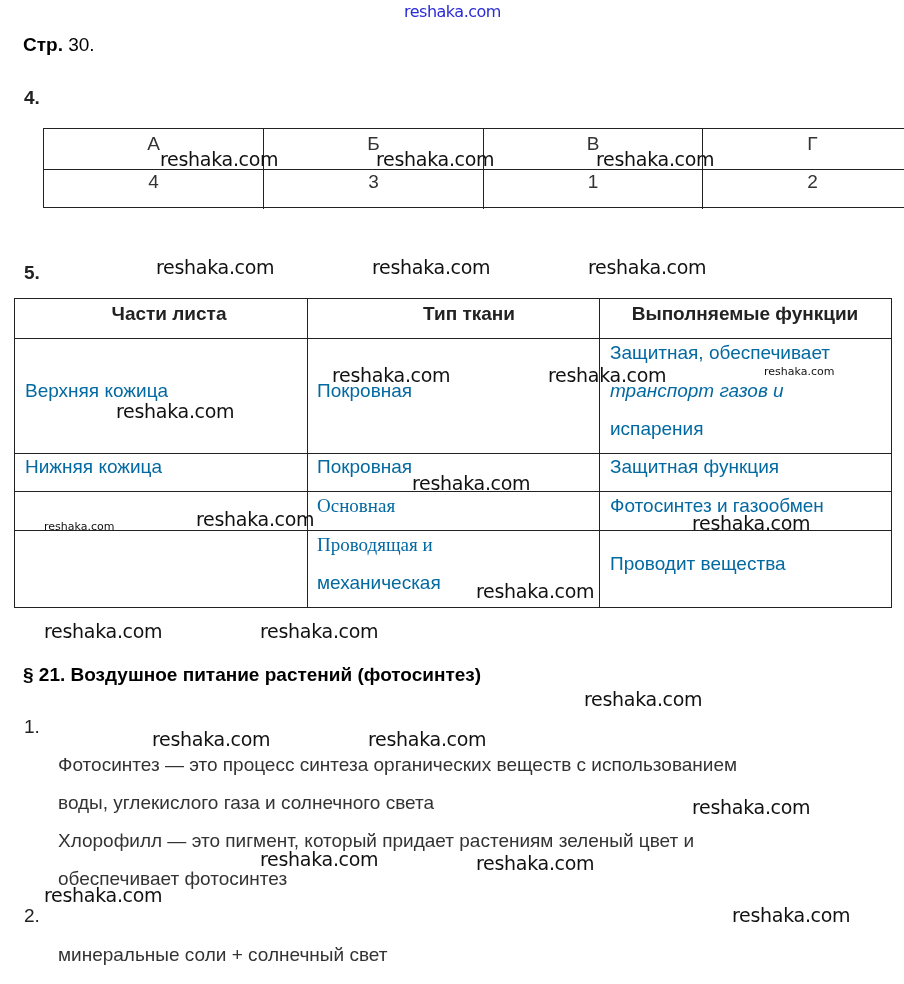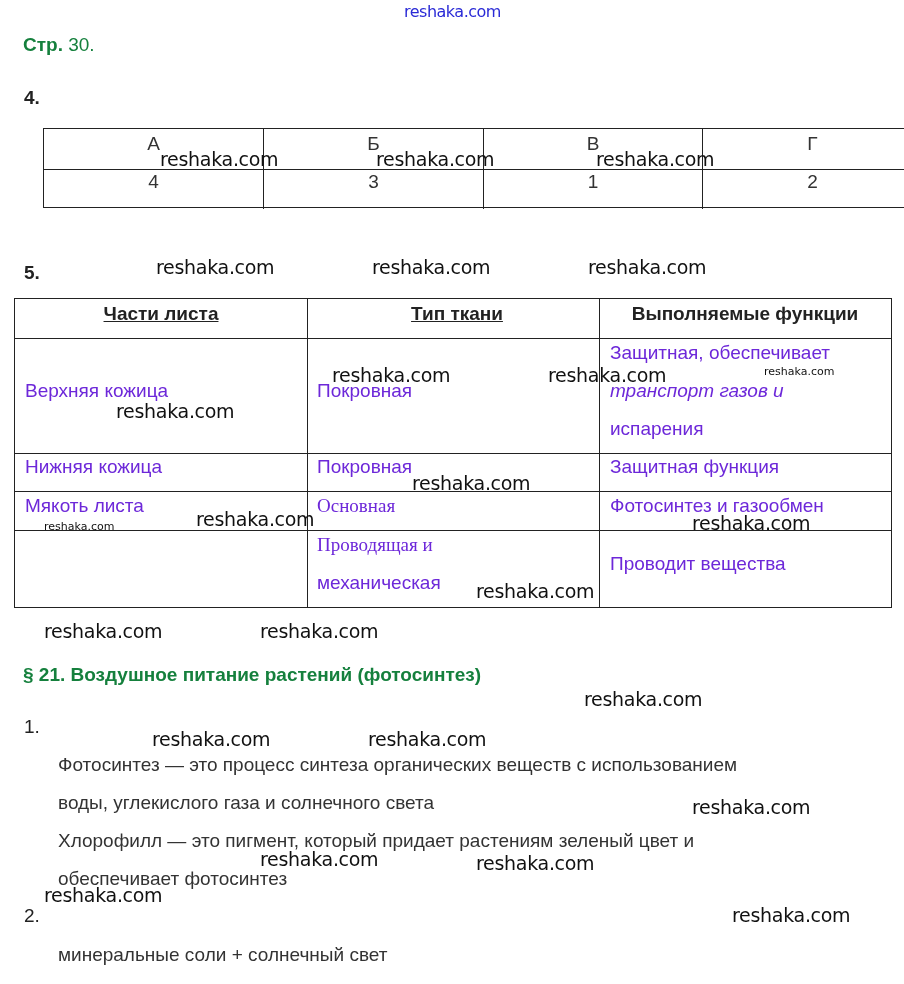"Стр. 30." .h-bold { color: #15803d -> #000000 }
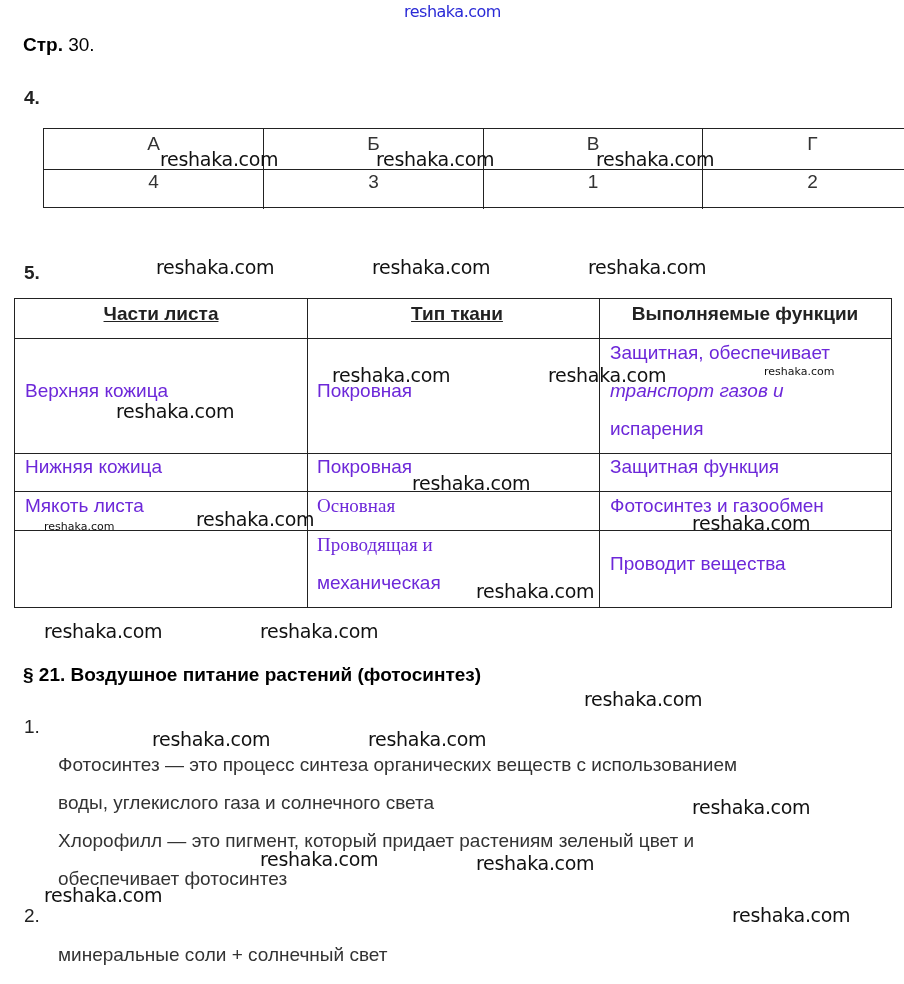"Части листа" div.th { left: 0 -> 8px; text-decoration: underline -> none }
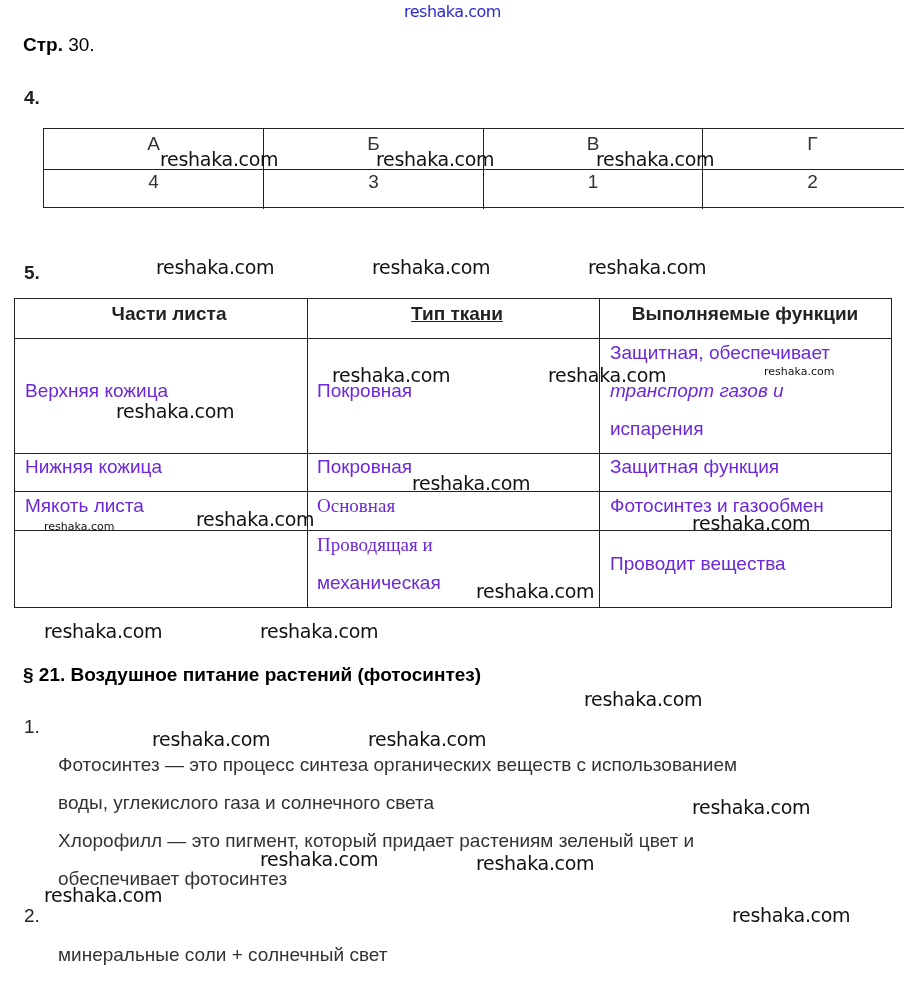"Тип ткани" div.th { left: 296px -> 308px; text-decoration: underline -> none }
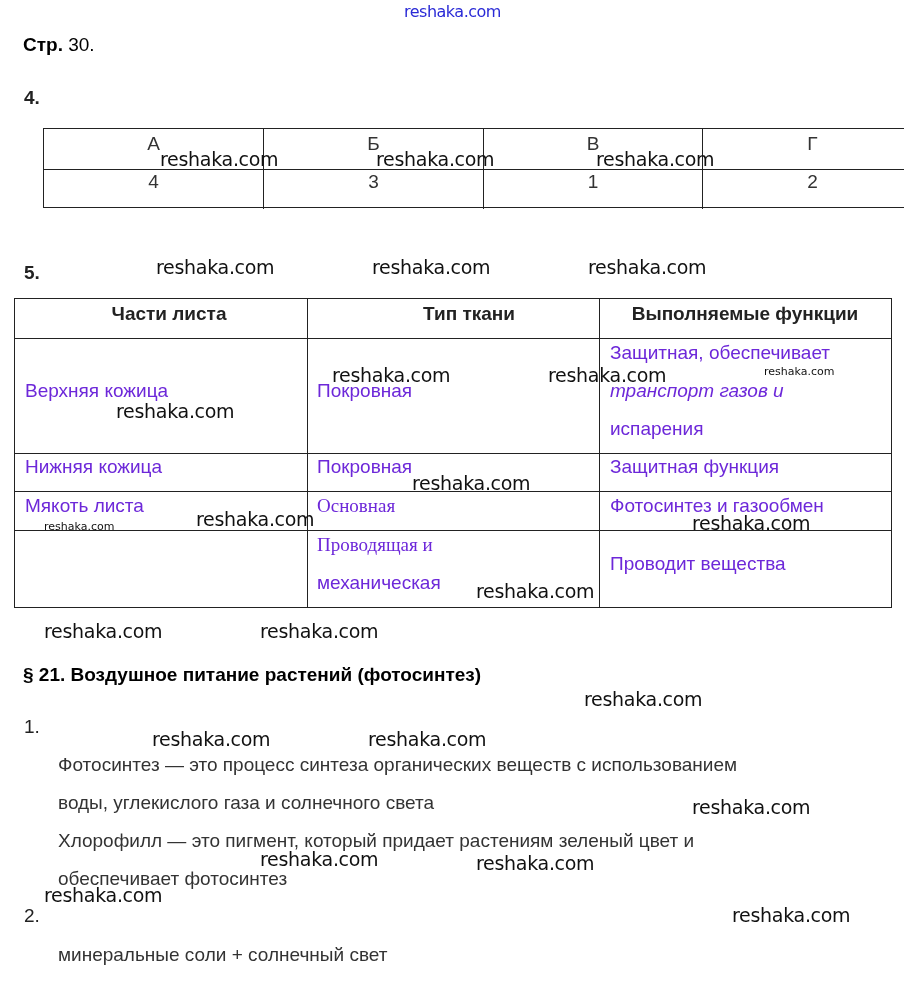"Защитная, обеспечивает" .t5 .td { color: #6d28d9 -> #0369a1 }
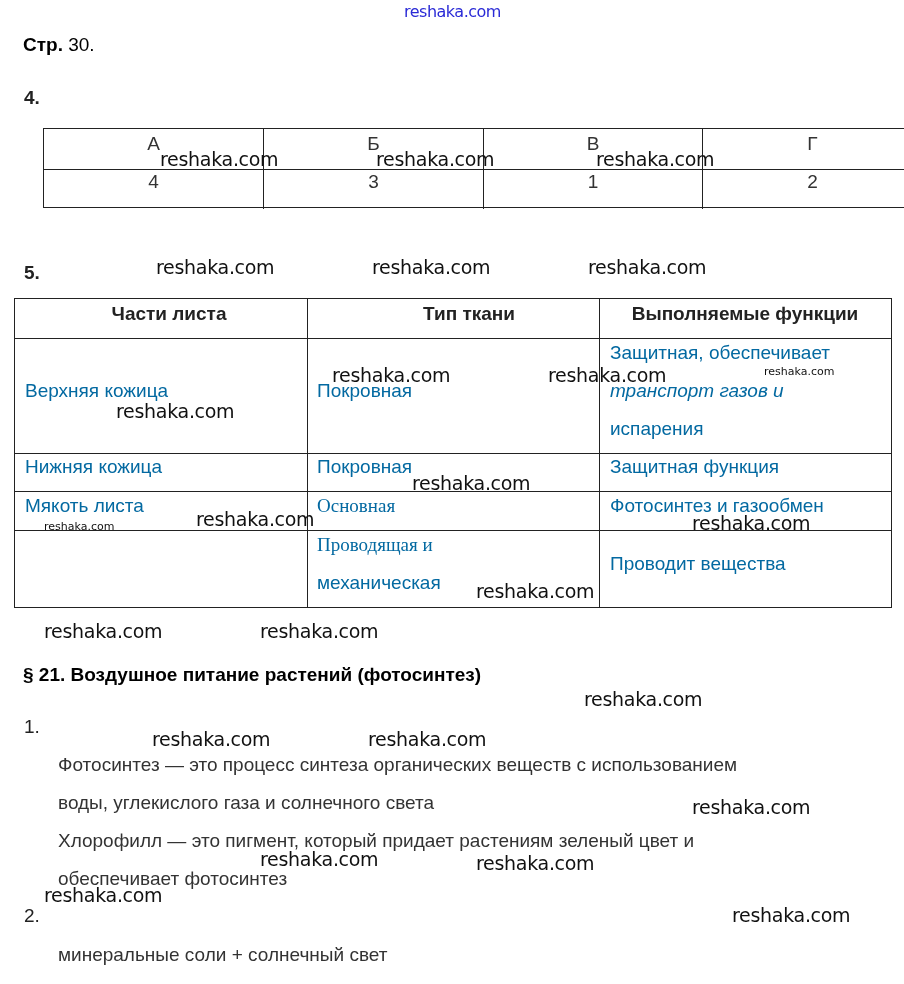"Мякоть листа" div.td { html: <div>Мякоть листа</div> -> none }
